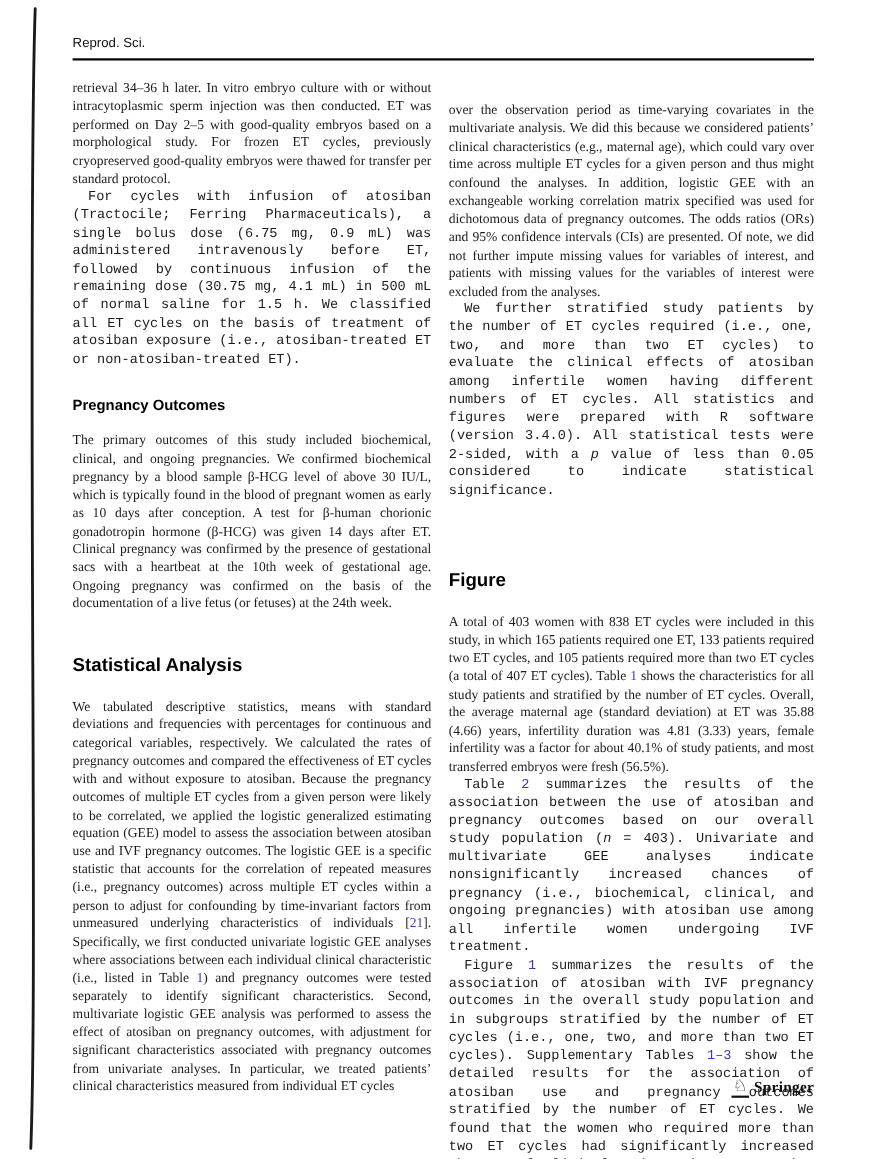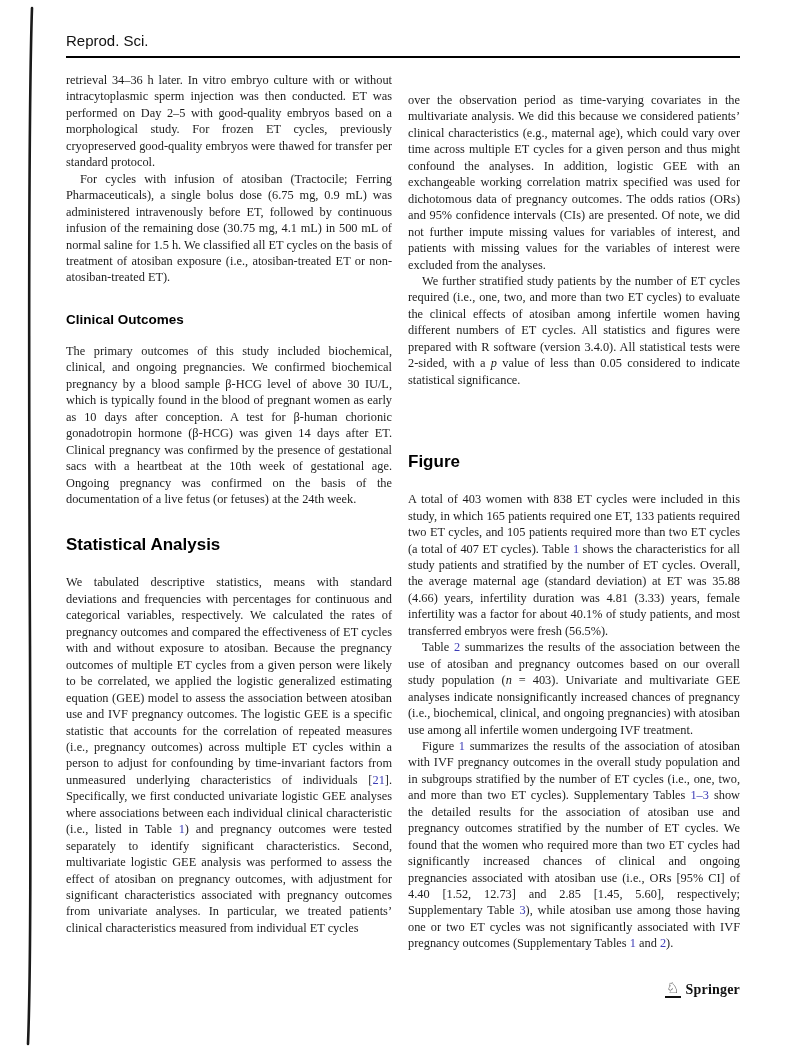"Reprod. Sci." .journal { font-size: 15px -> 12px }
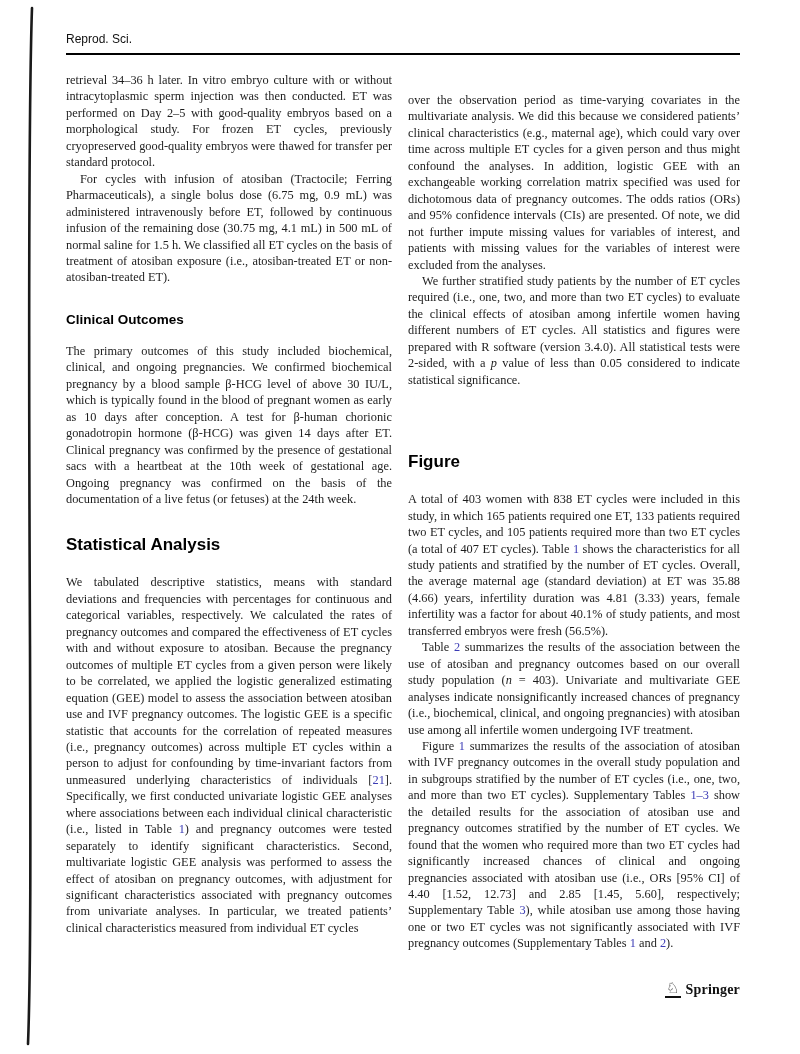"For cycles with infusion of" p + p { font-family: none -> Liberation Mono, monospace }
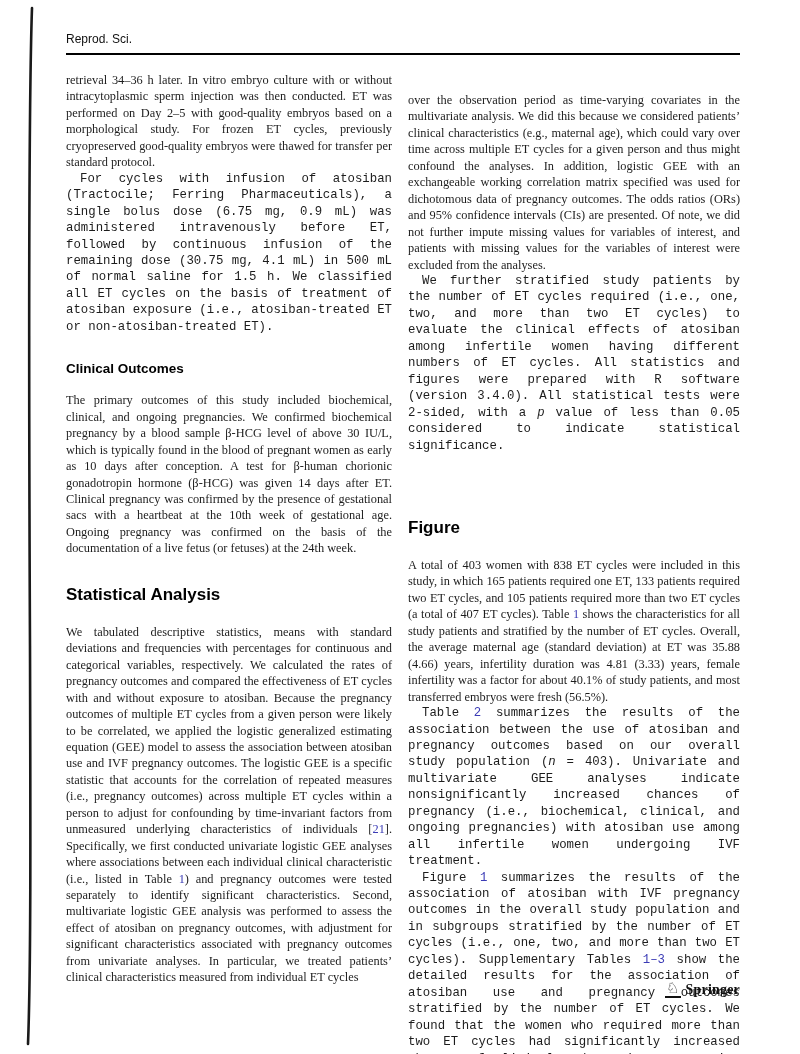"Clinical Outcomes" h3.h-sub { text: Clinical -> Pregnancy }
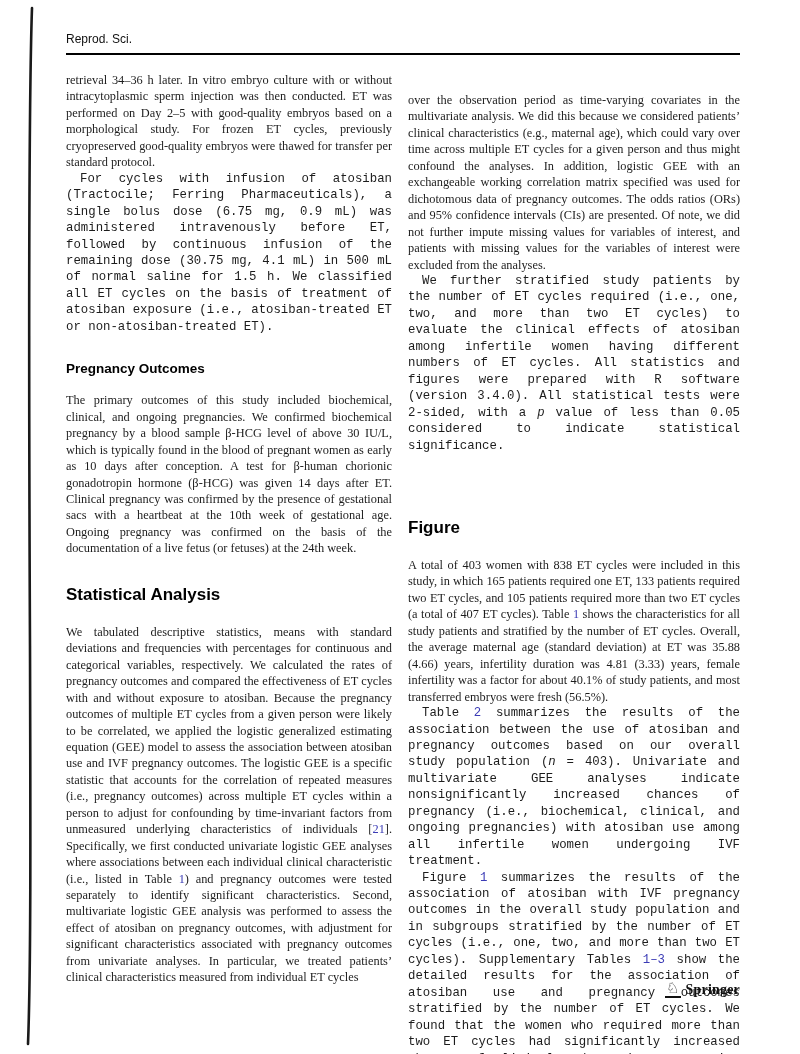"Statistical Analysis" .h-big { margin-top: 28px -> 38px }
